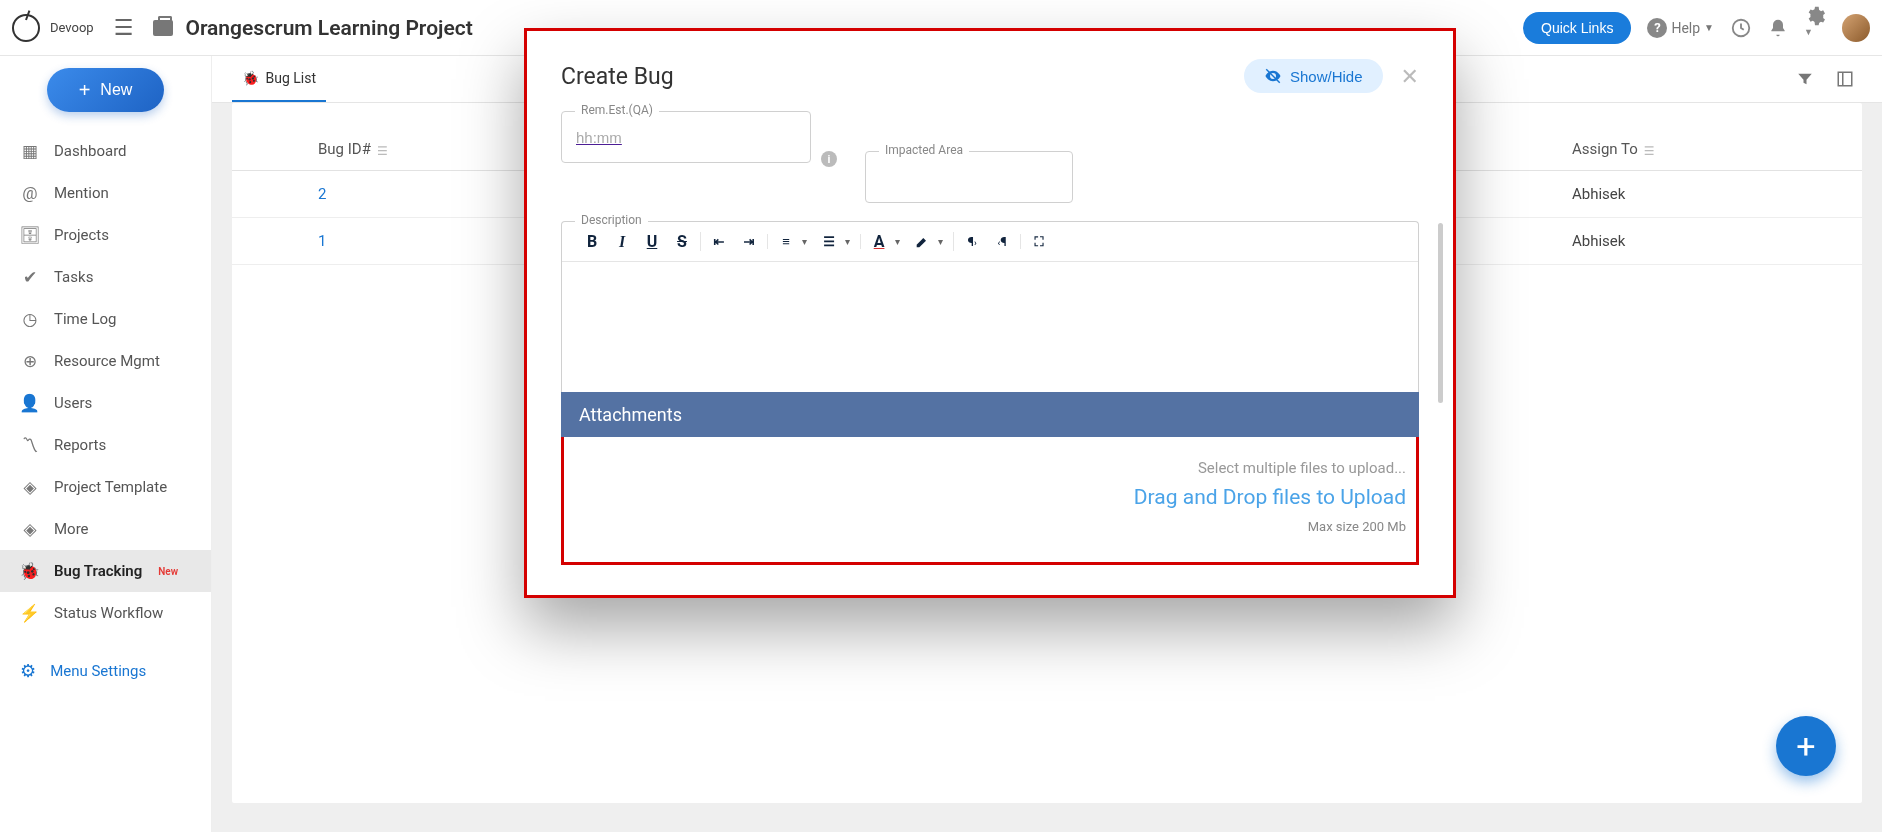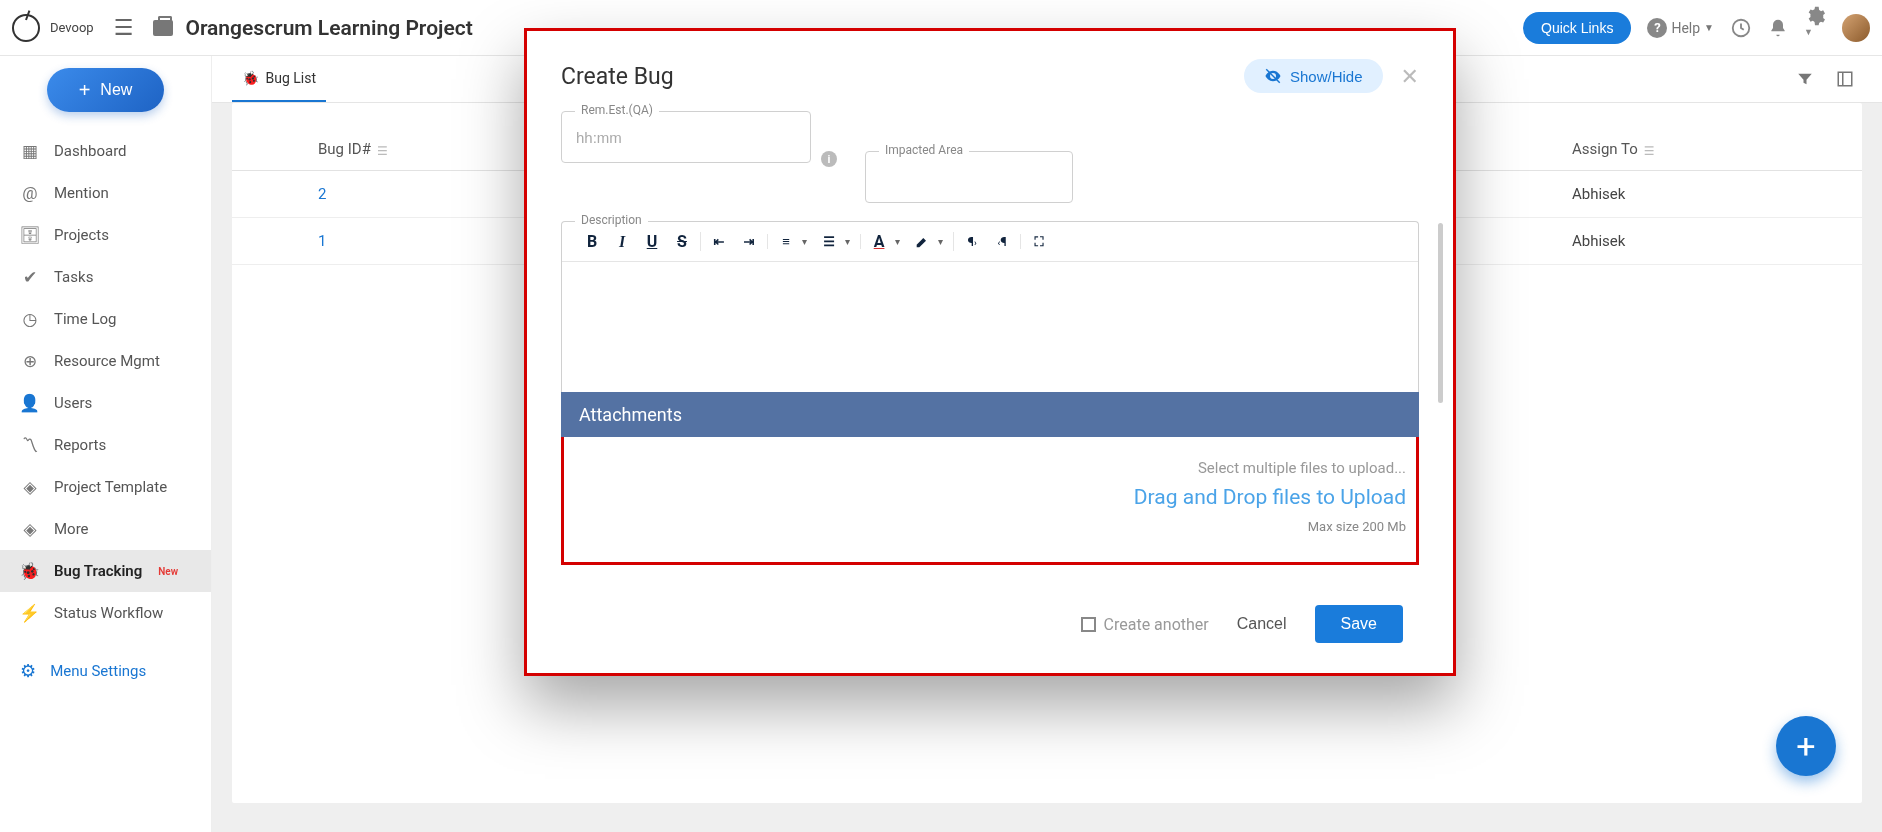"hh:mm" .field-input { text-decoration: none -> underline }
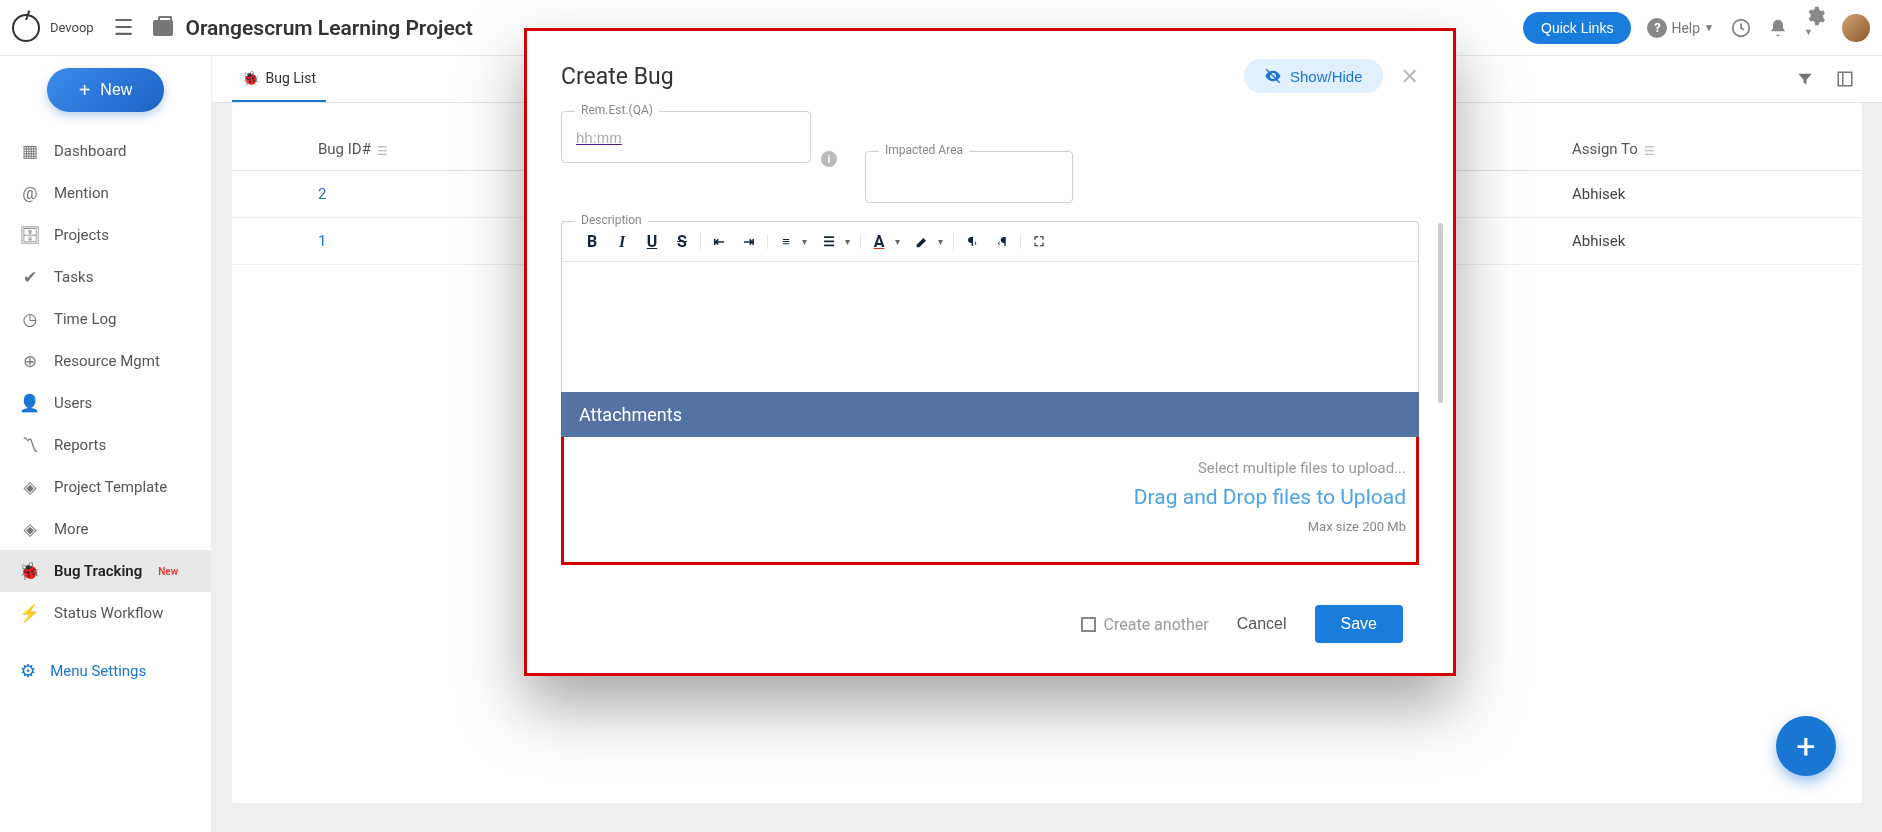"Create another" div.modal-footer { html: <div> <label> <span></span> <span>Create another</span> </label> <button>Cancel</button> <button>Save</button> </div> -> none }
